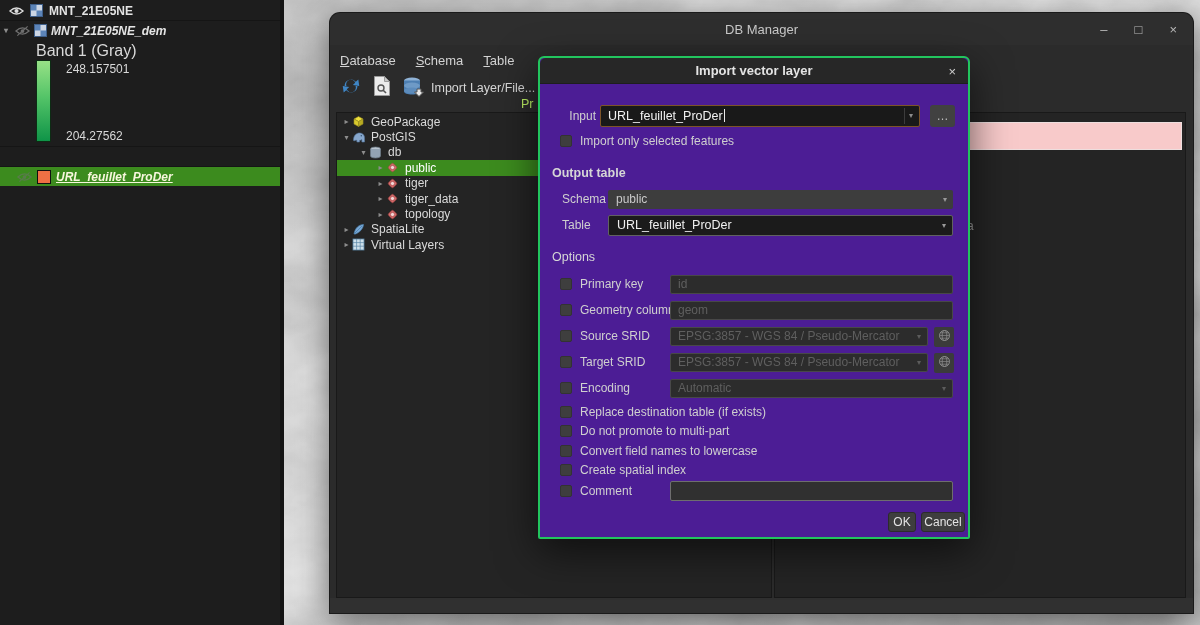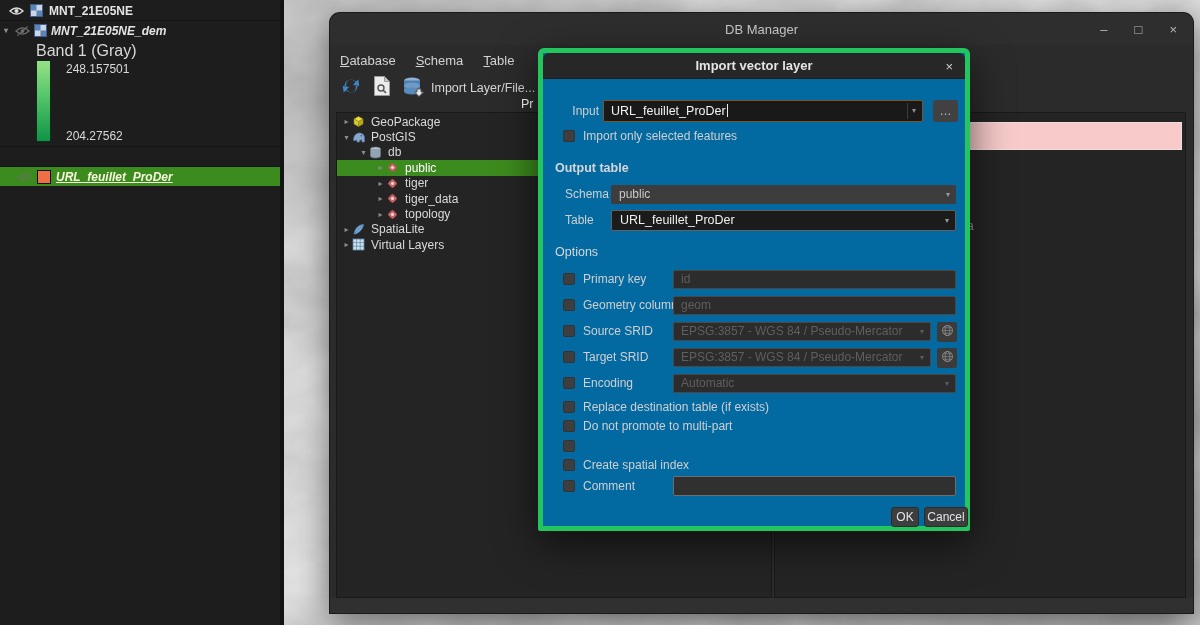"Import vector layer" .dialog { background: #0369a1 -> #4c1d95; border: 5px solid #22c55e -> 2px solid #22c55e; top: 48px -> 56px }
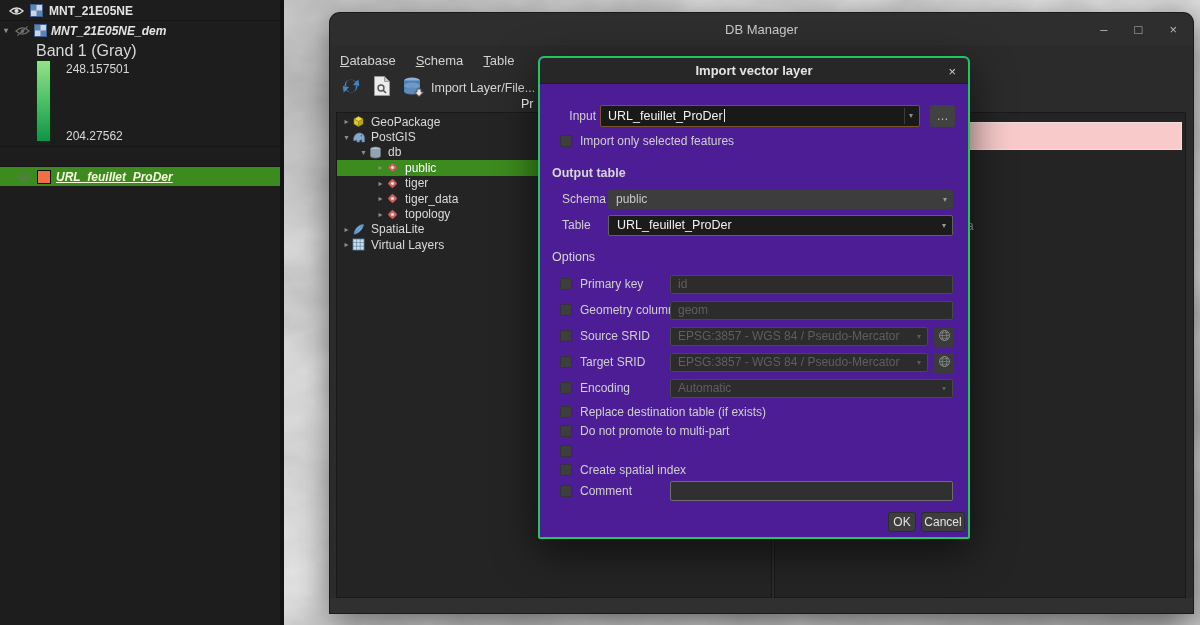"Pr" .tab-frag { color: #ffffff -> #bef264 }
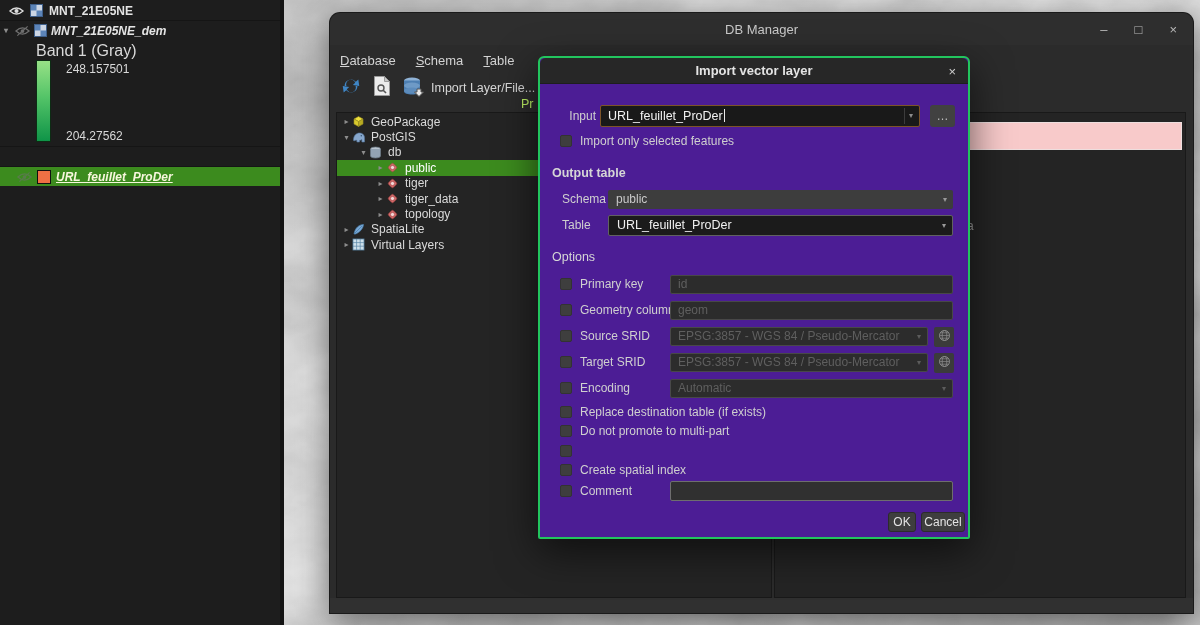"Convert field names to lowercase" div.dlabel { html: none -> <div>Convert field names to lowercase</div> }
